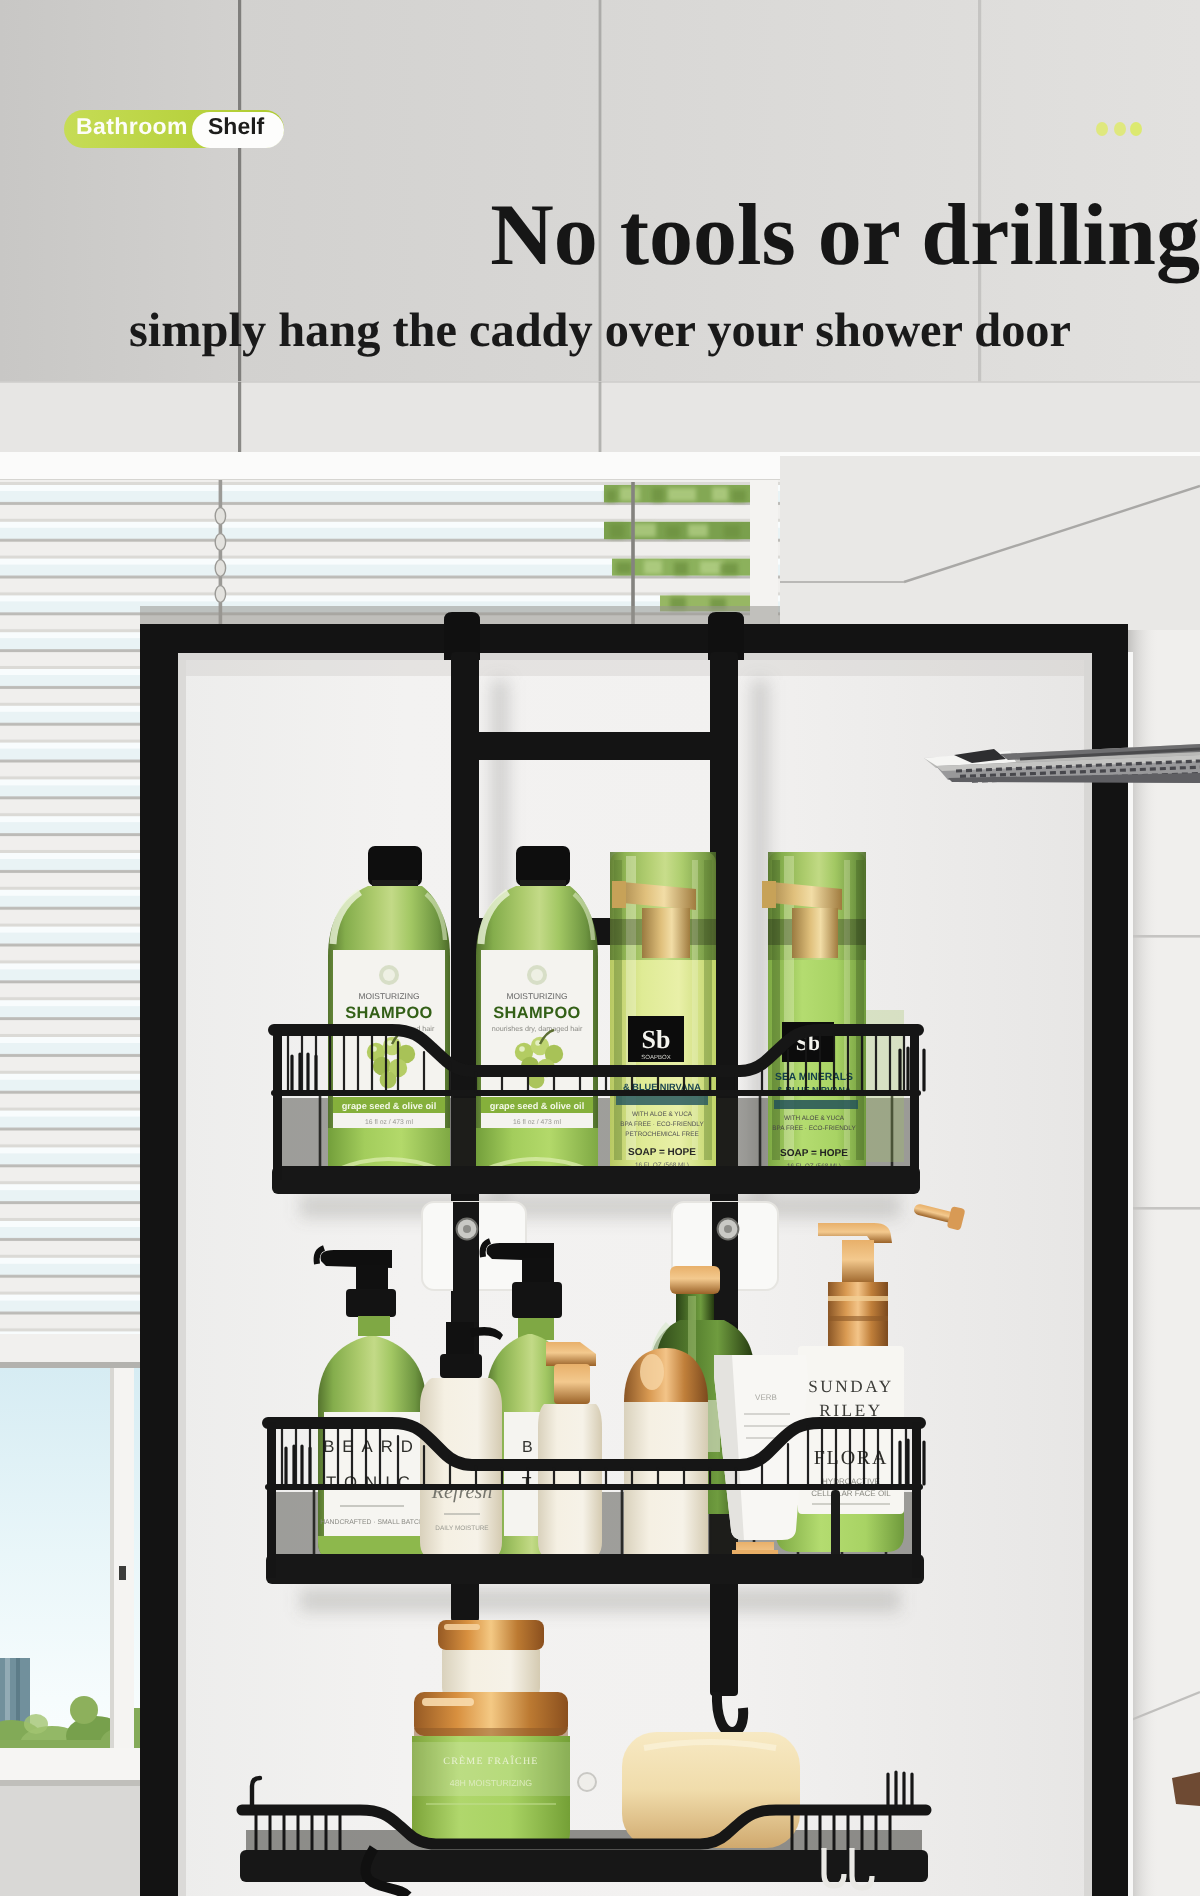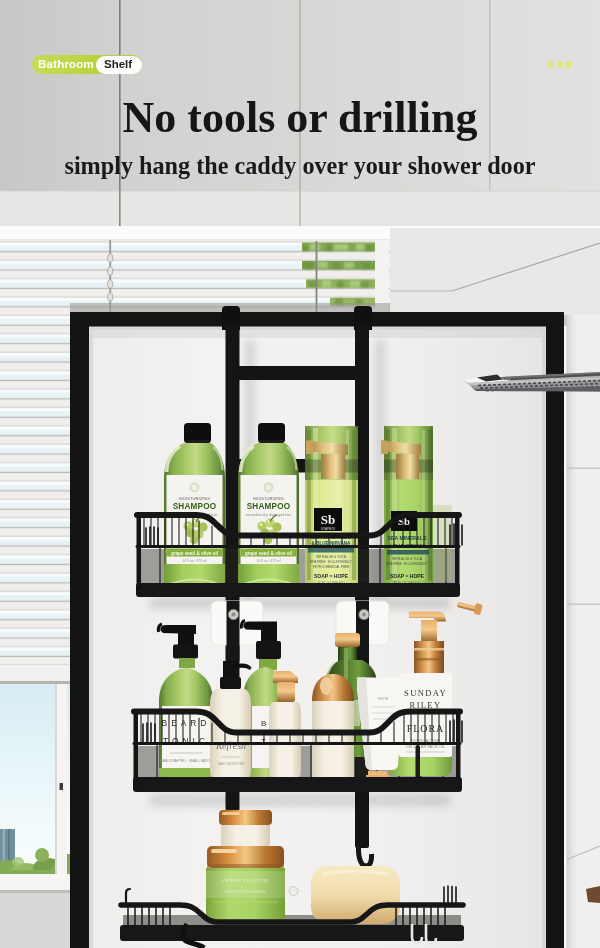"No tools or drilling" div.abs { text-align: center -> right }
